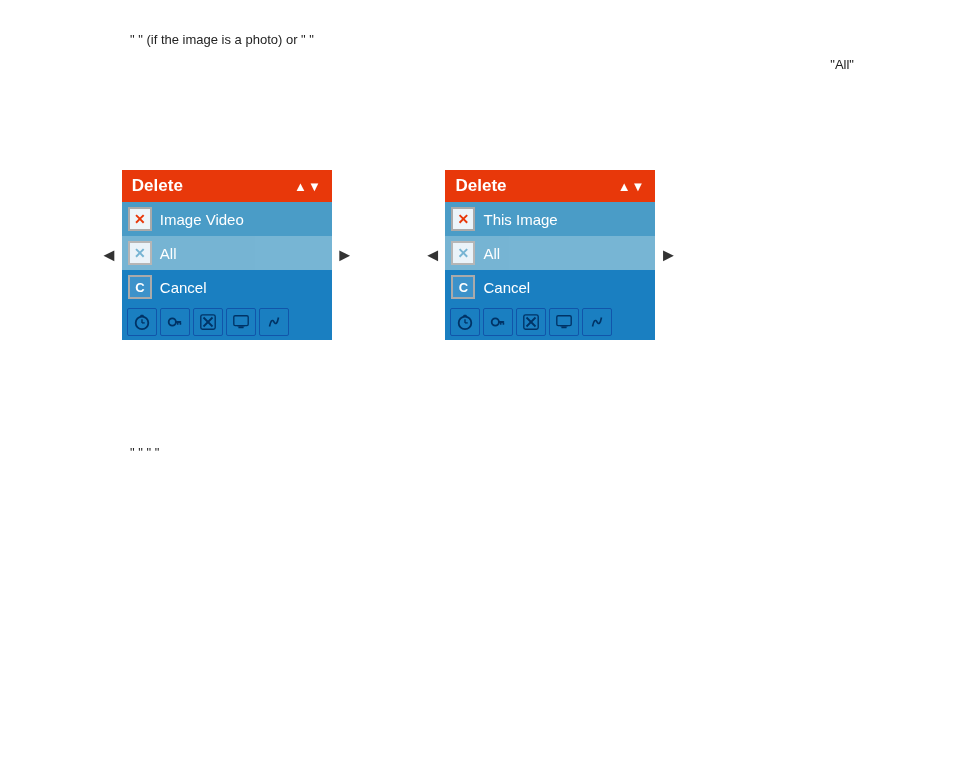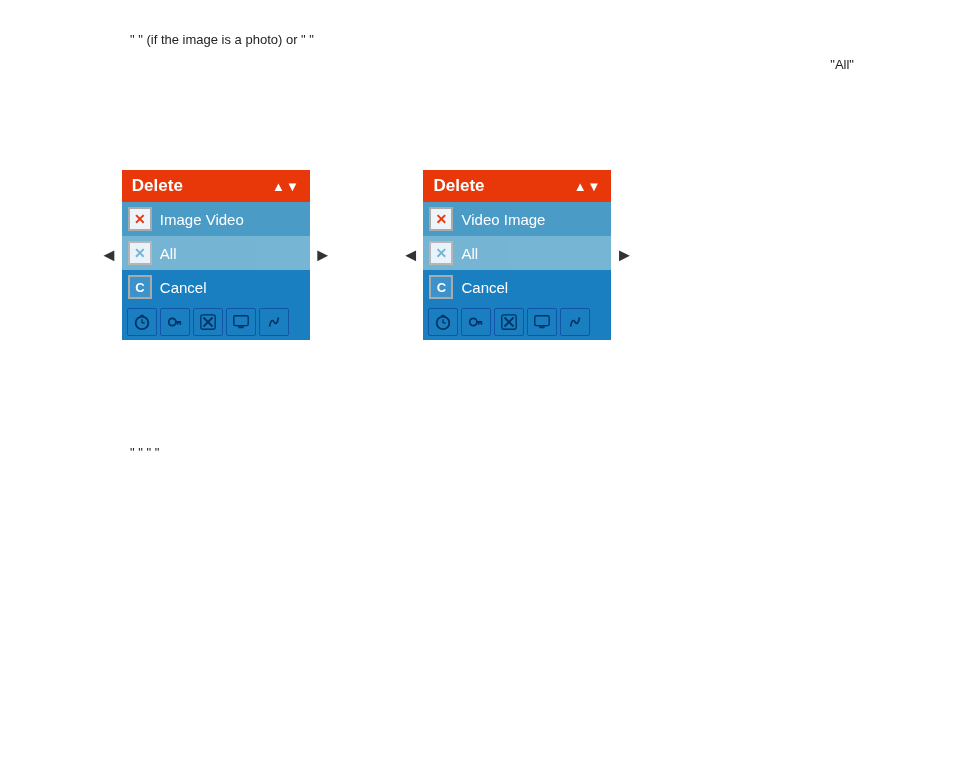"Delete" .menu-panel { width: 188px -> 210px }
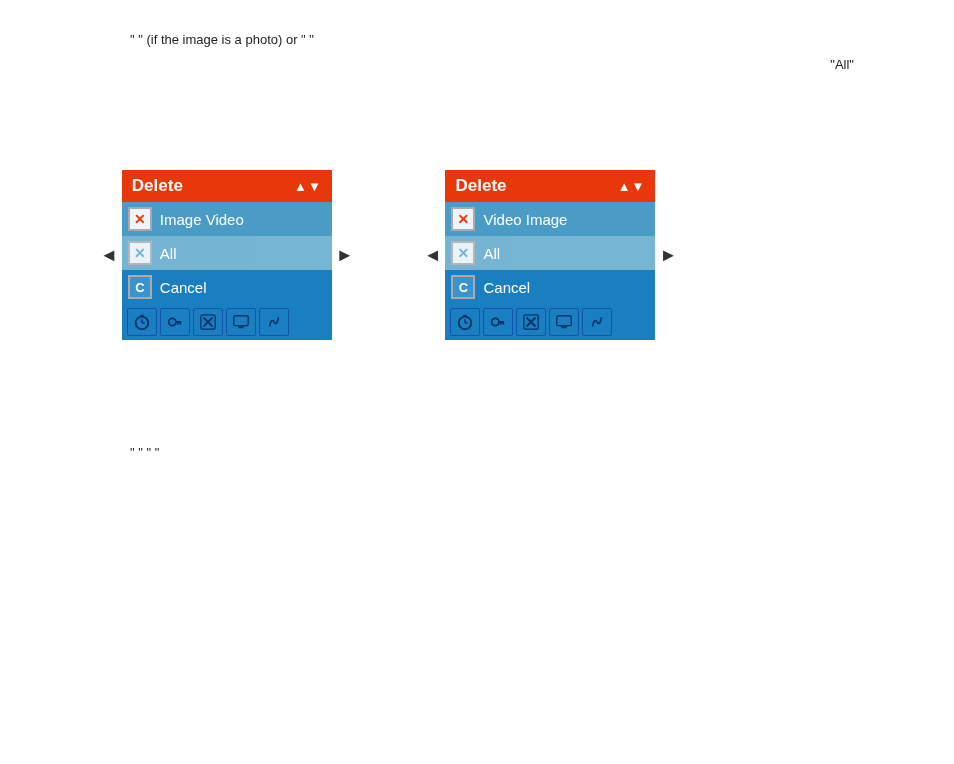"Video Image" span { text: Video -> This }
